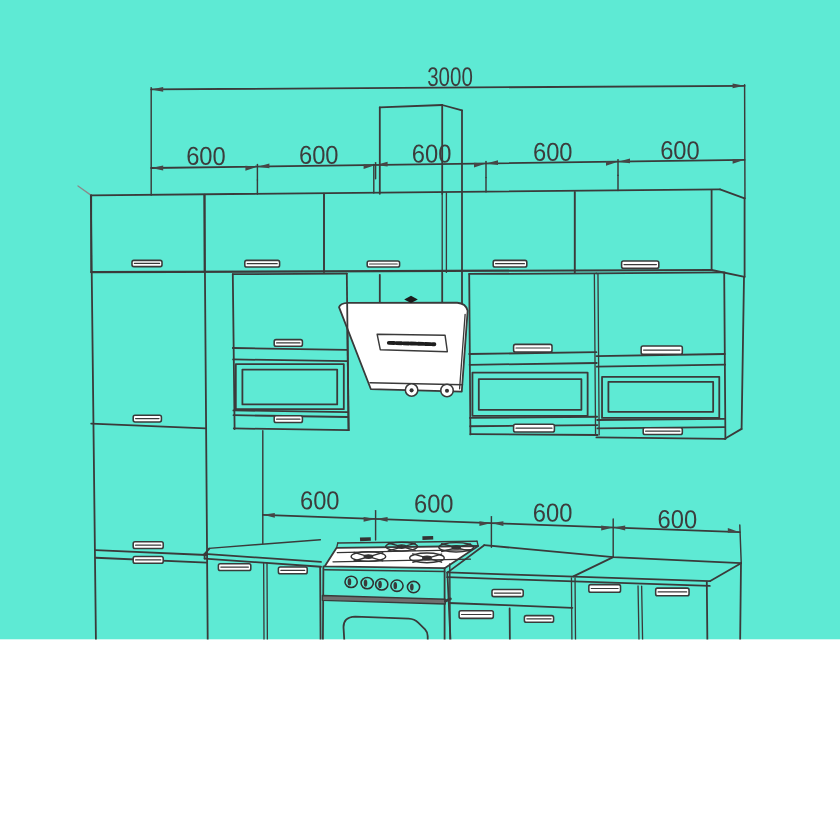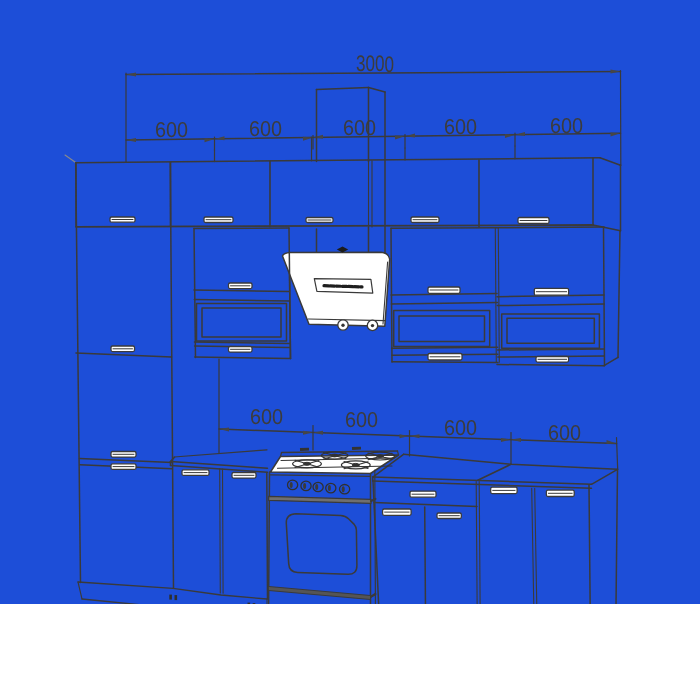"3000" .wrap { background: #1d4ed8 -> #5eead4; height: 604px -> 533px }
